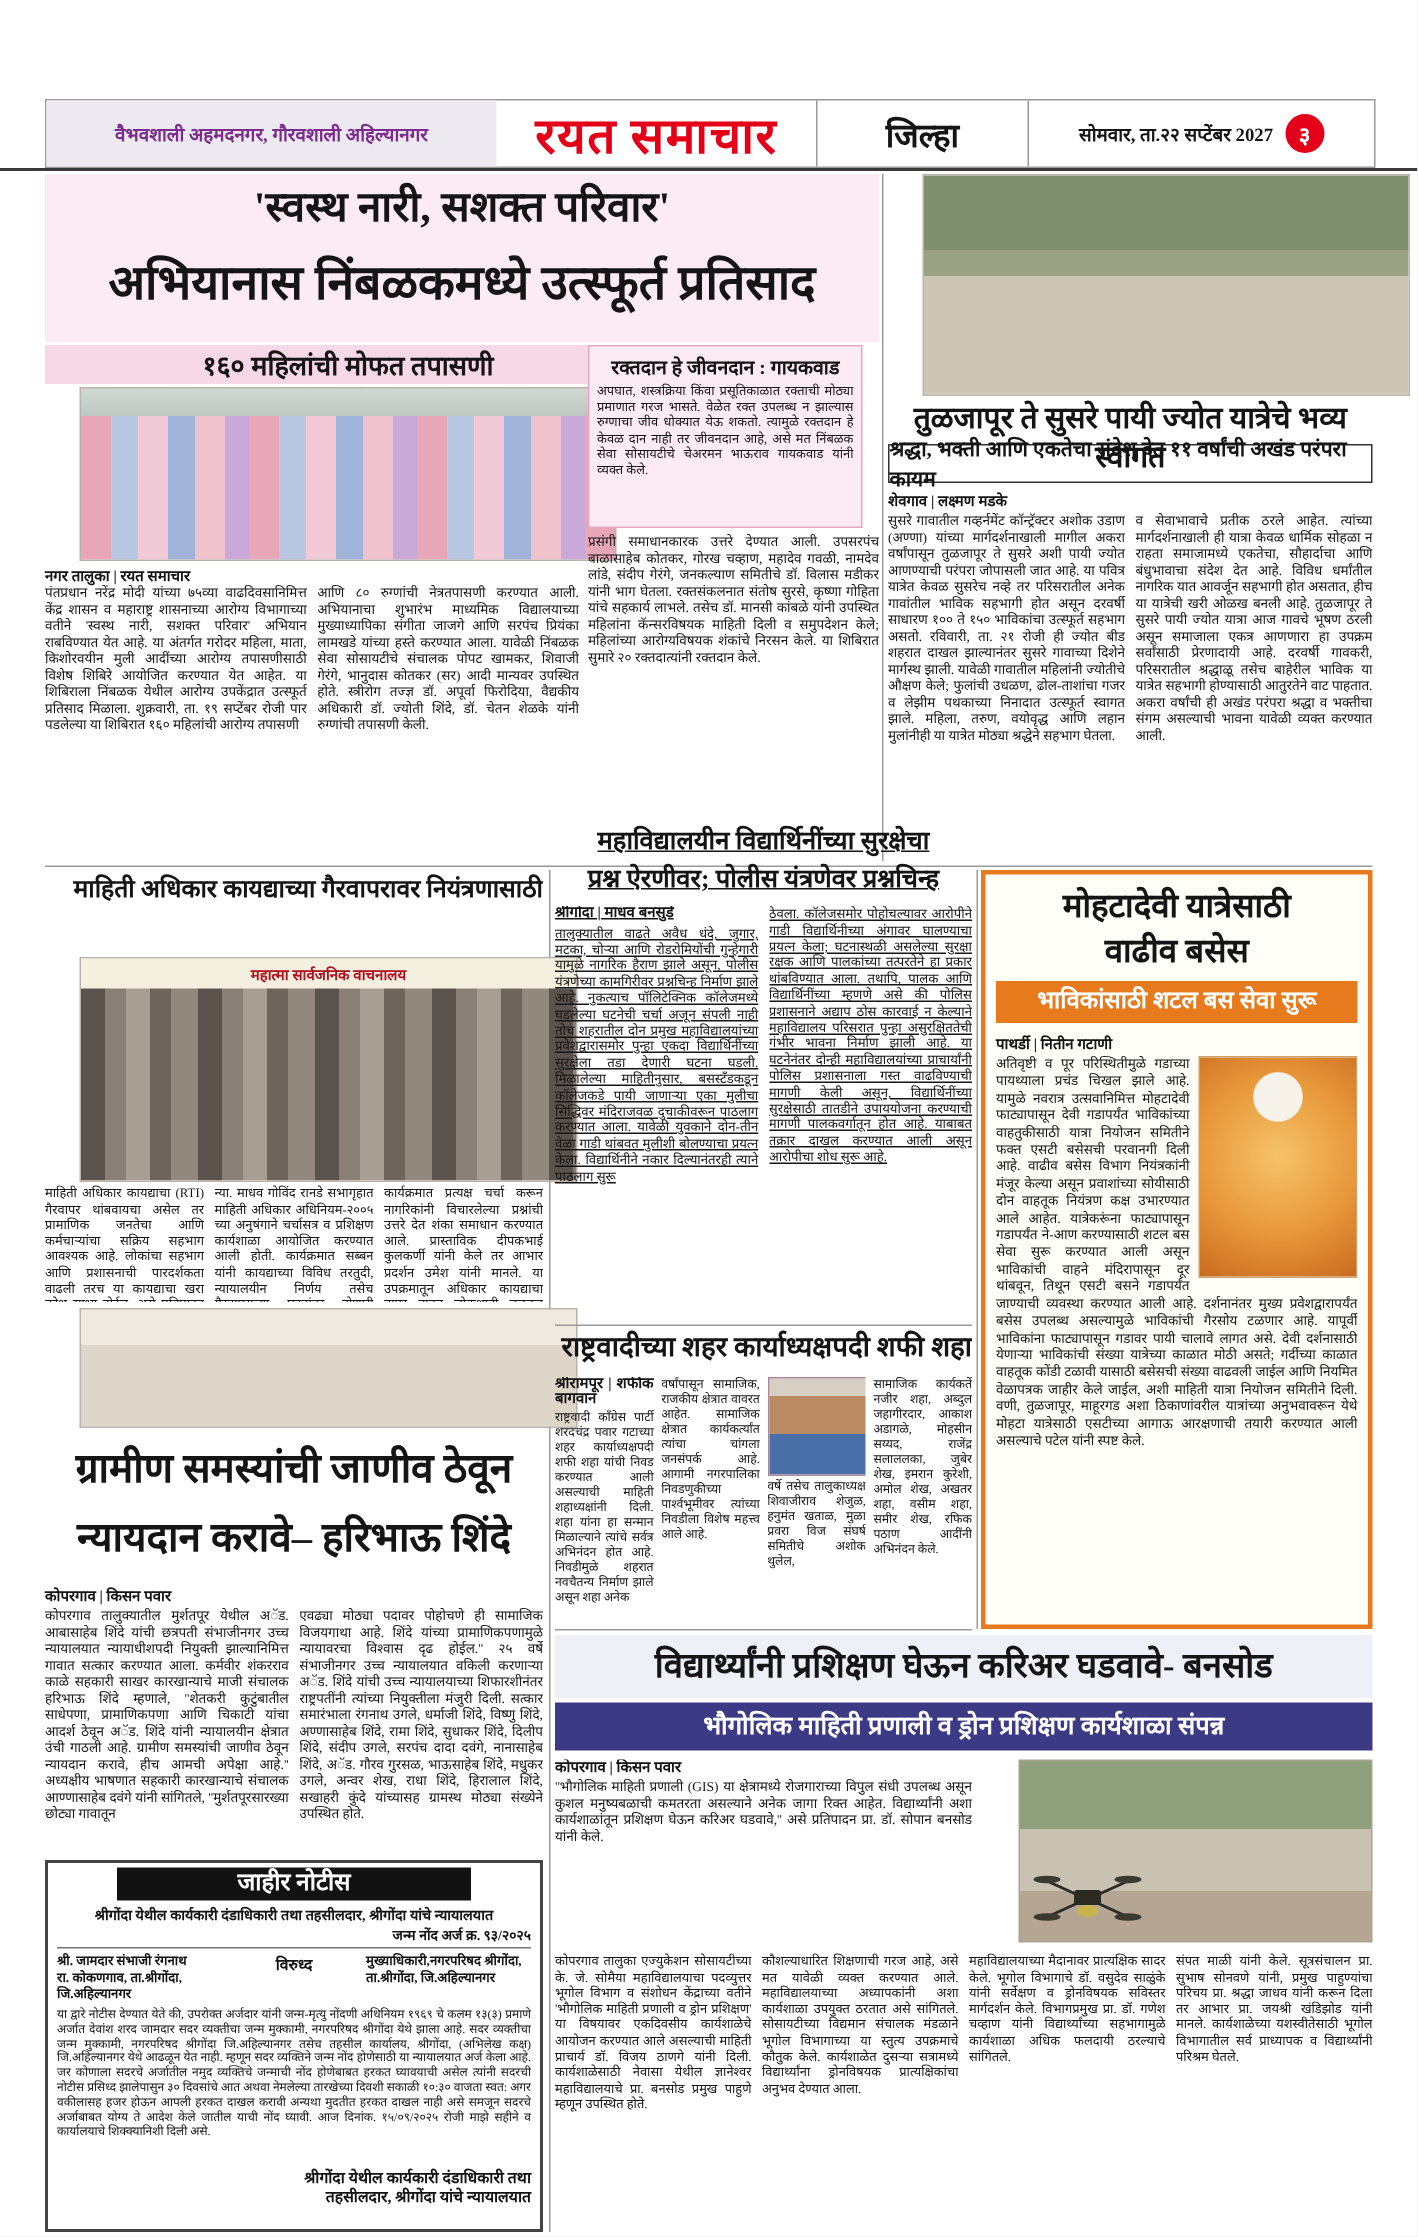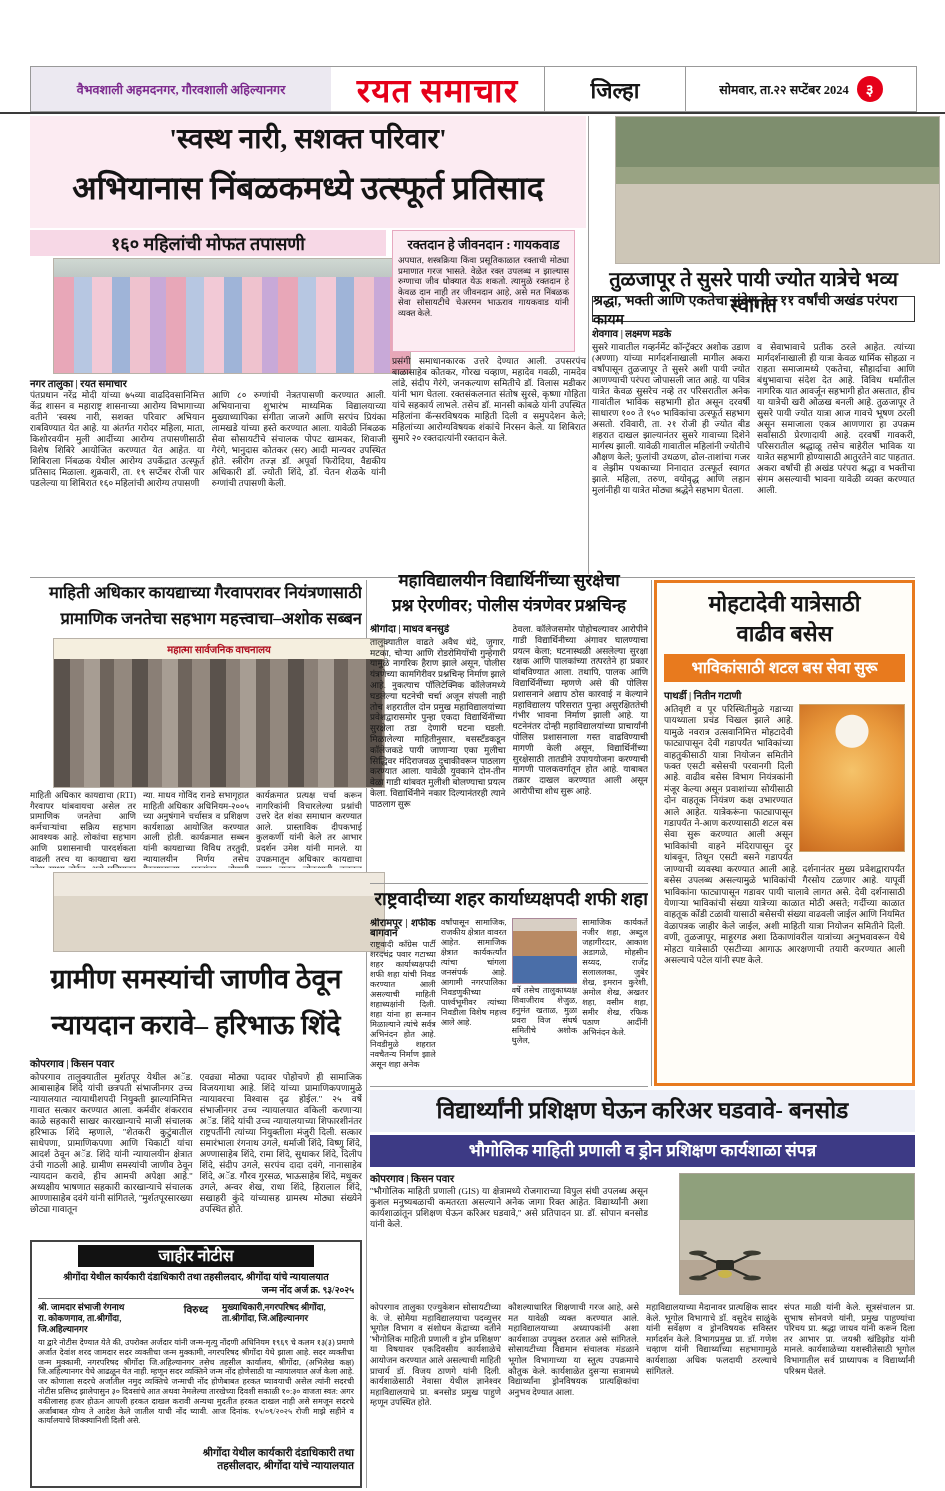"सोमवार, ता.२२ सप्टेंबर 2024" span { text: 2024 -> 2027 }
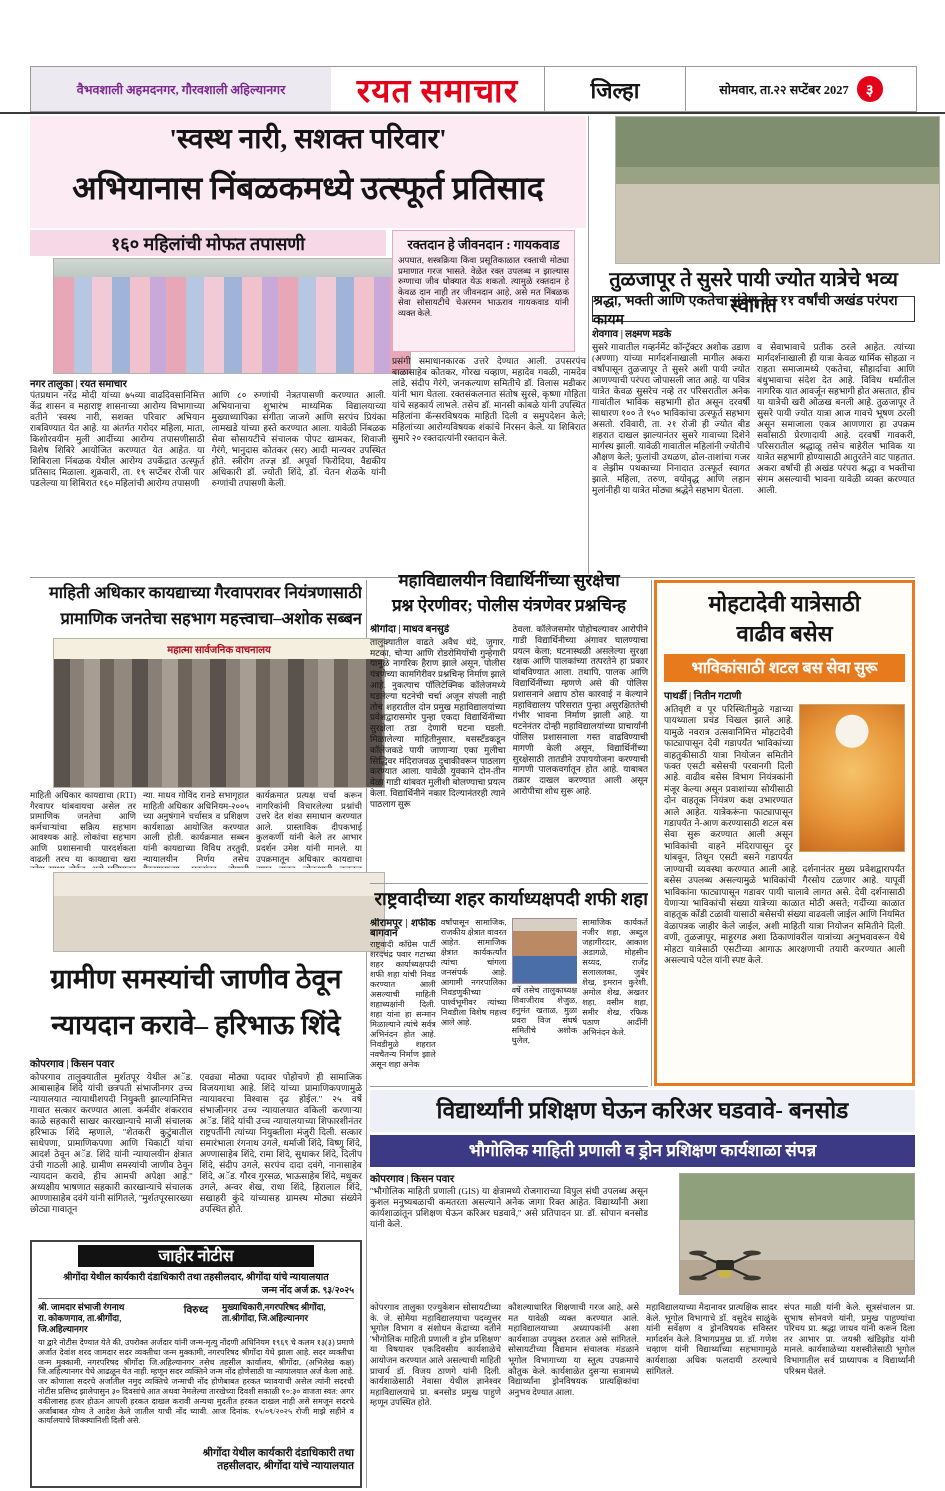"१६० महिलांची मोफत तपासणी" .tl-band { padding-left: none -> 24px }
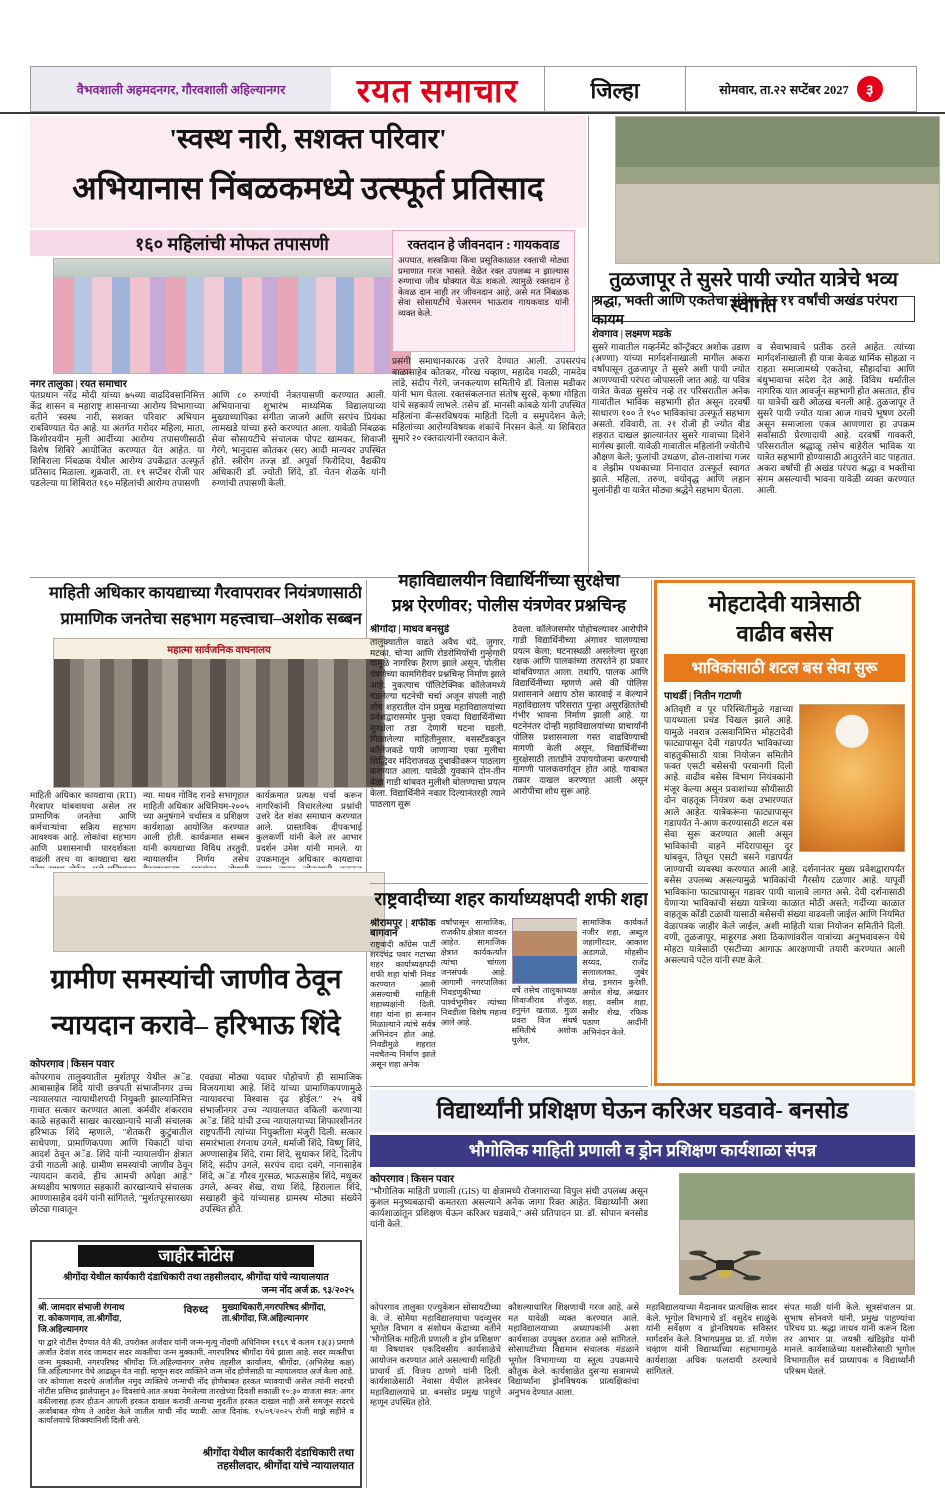"महाविद्यालयीन विद्यार्थिनींच्या" .clg { text-decoration: none -> underline; top: 568px -> 548px }
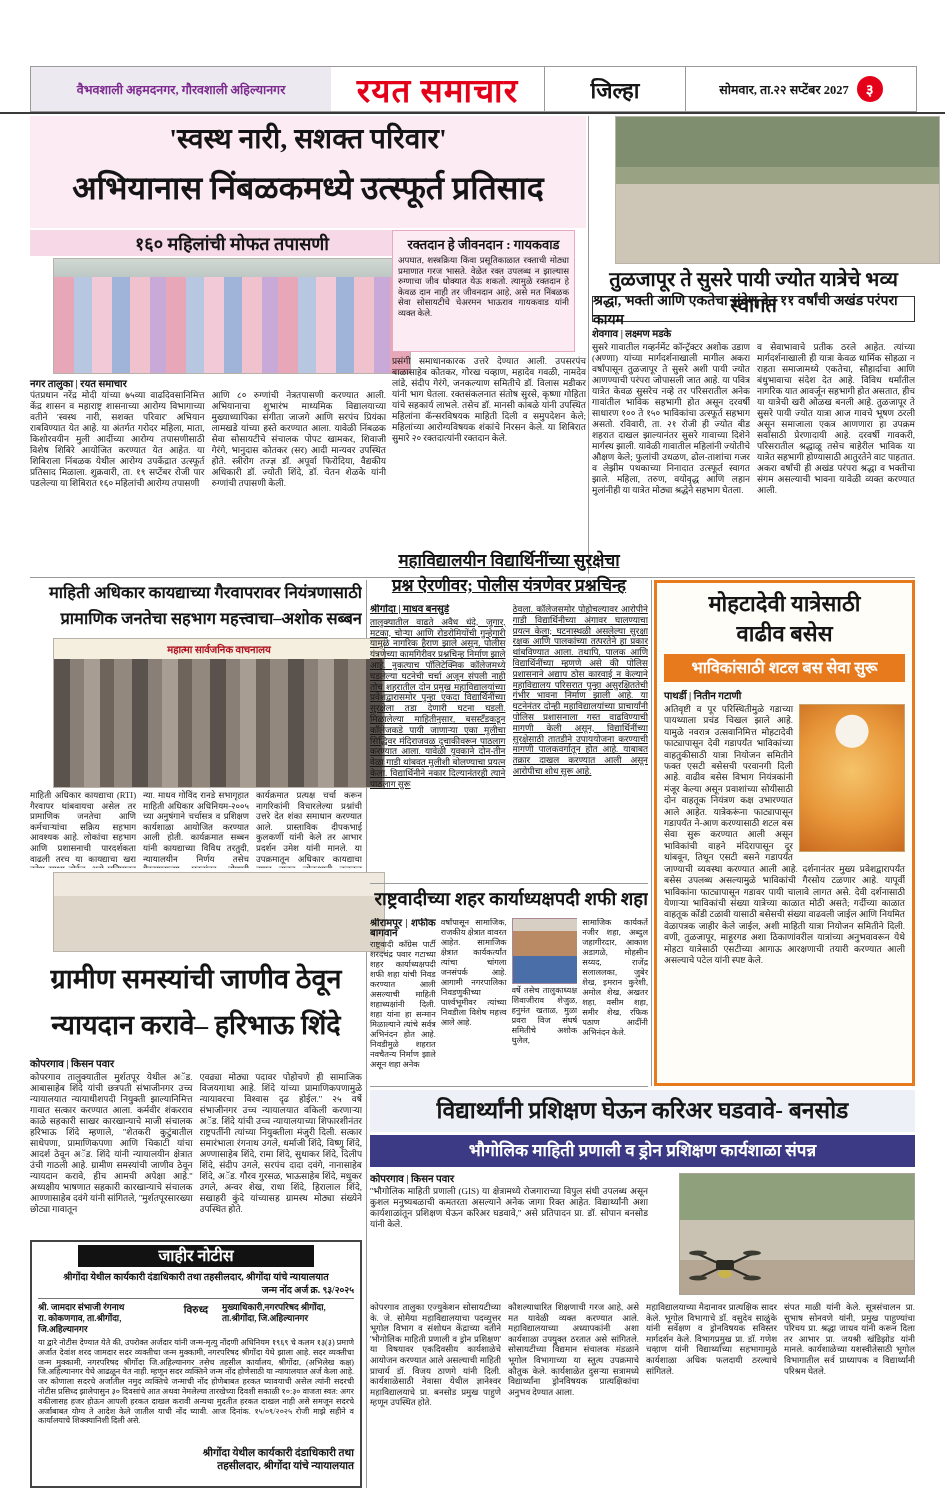"प्रामाणिक जनतेचा सहभाग महत्त्वाचा–अशोक" div { html: <div>प्रामाणिक जनतेचा सहभाग महत्त्वाचा–अशोक सब्बन</div> -> none }
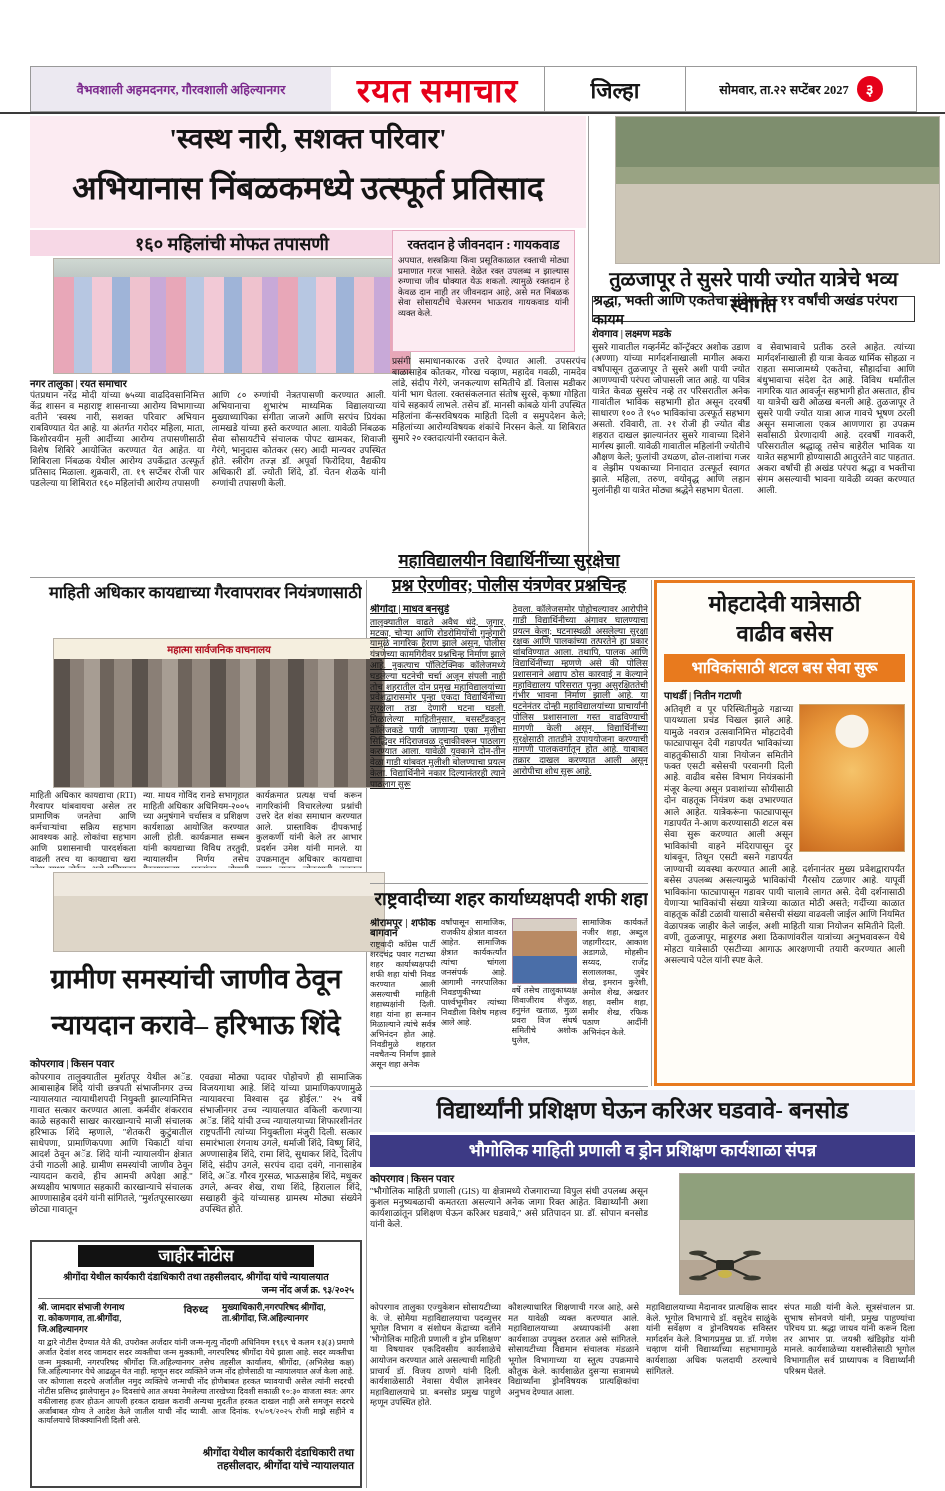"श्री. जामदार संभाजी रंगनाथ" .nt-parties { gap: none -> 22px }
